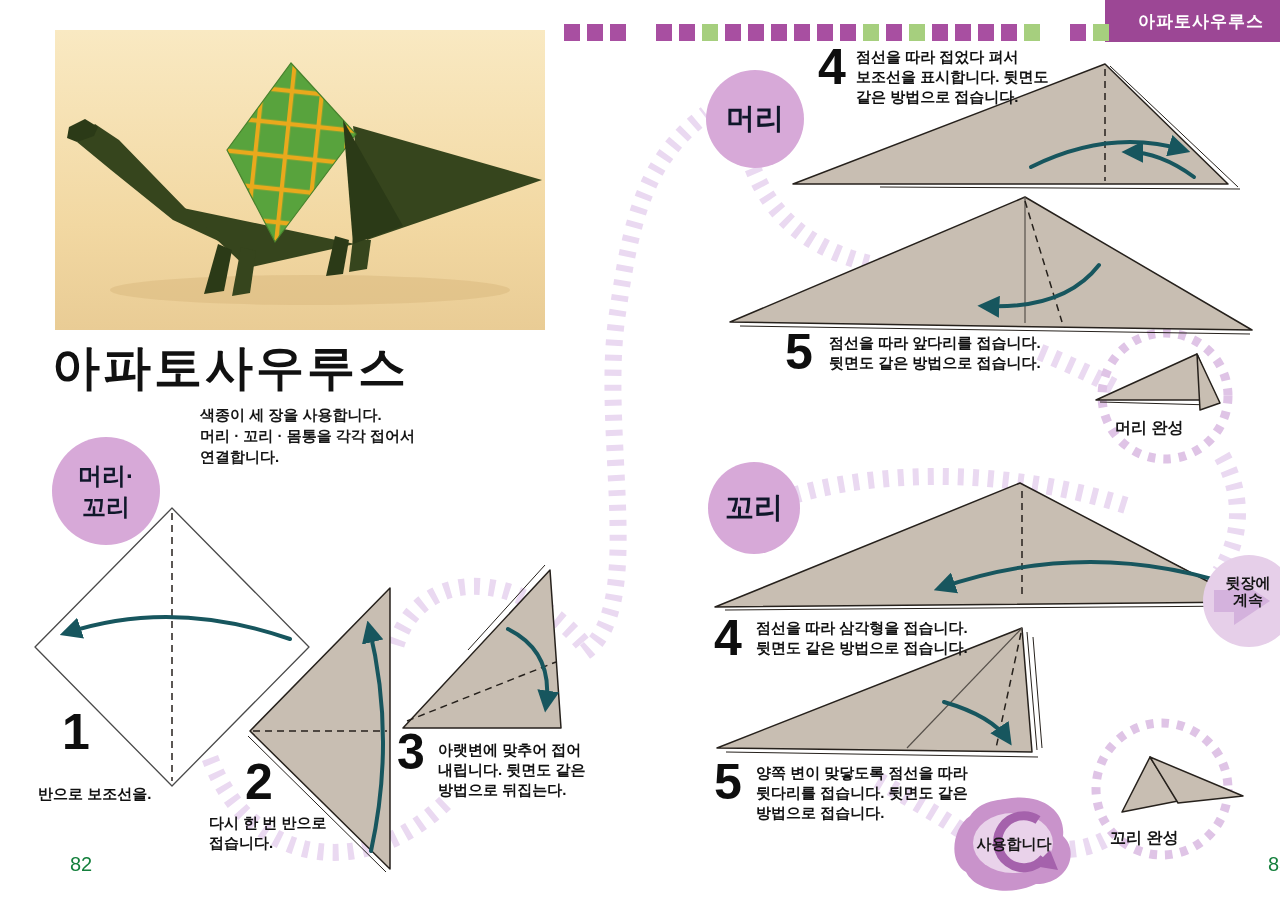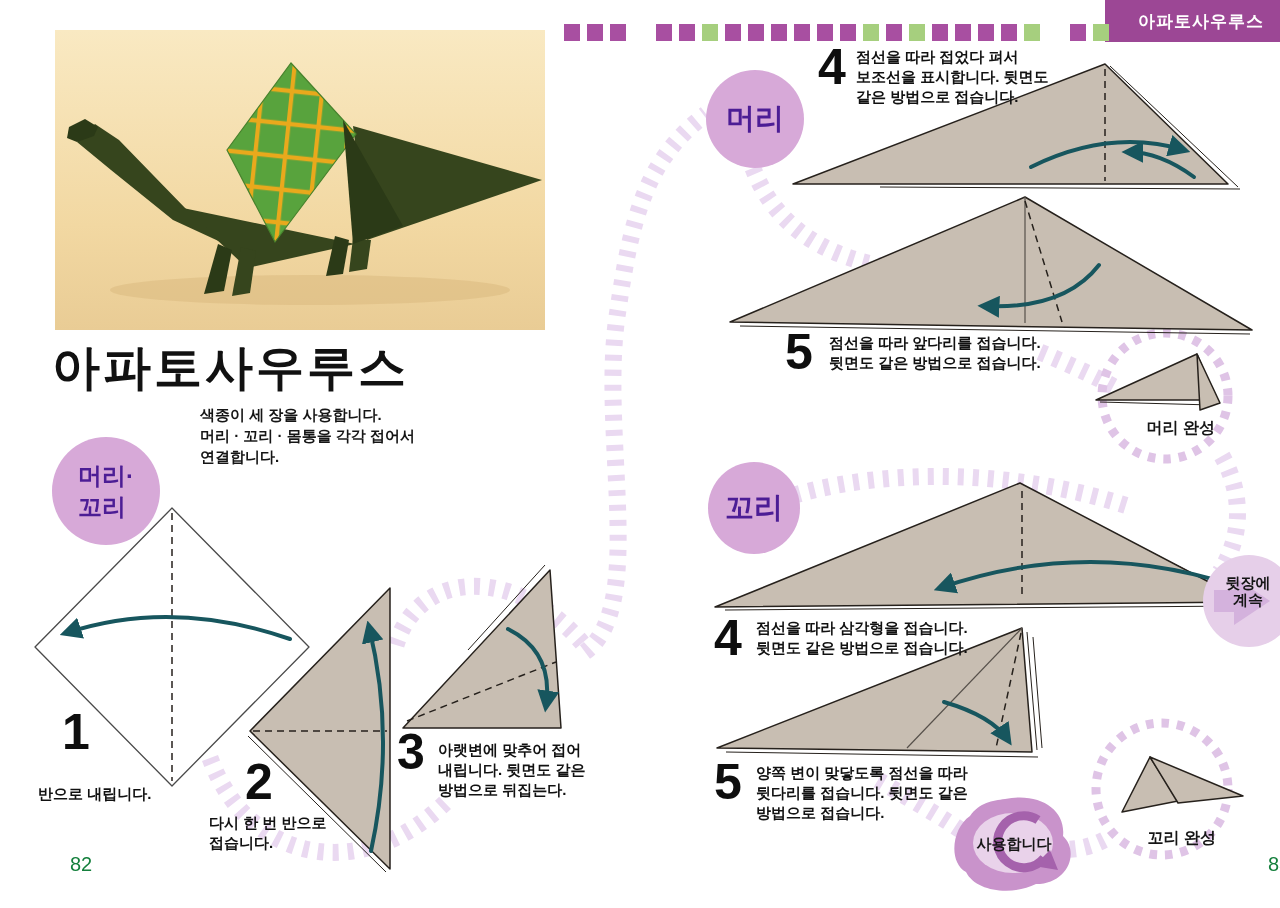"머리" .badge { color: #4c1d95 -> #0f172a; text-align: left -> center }
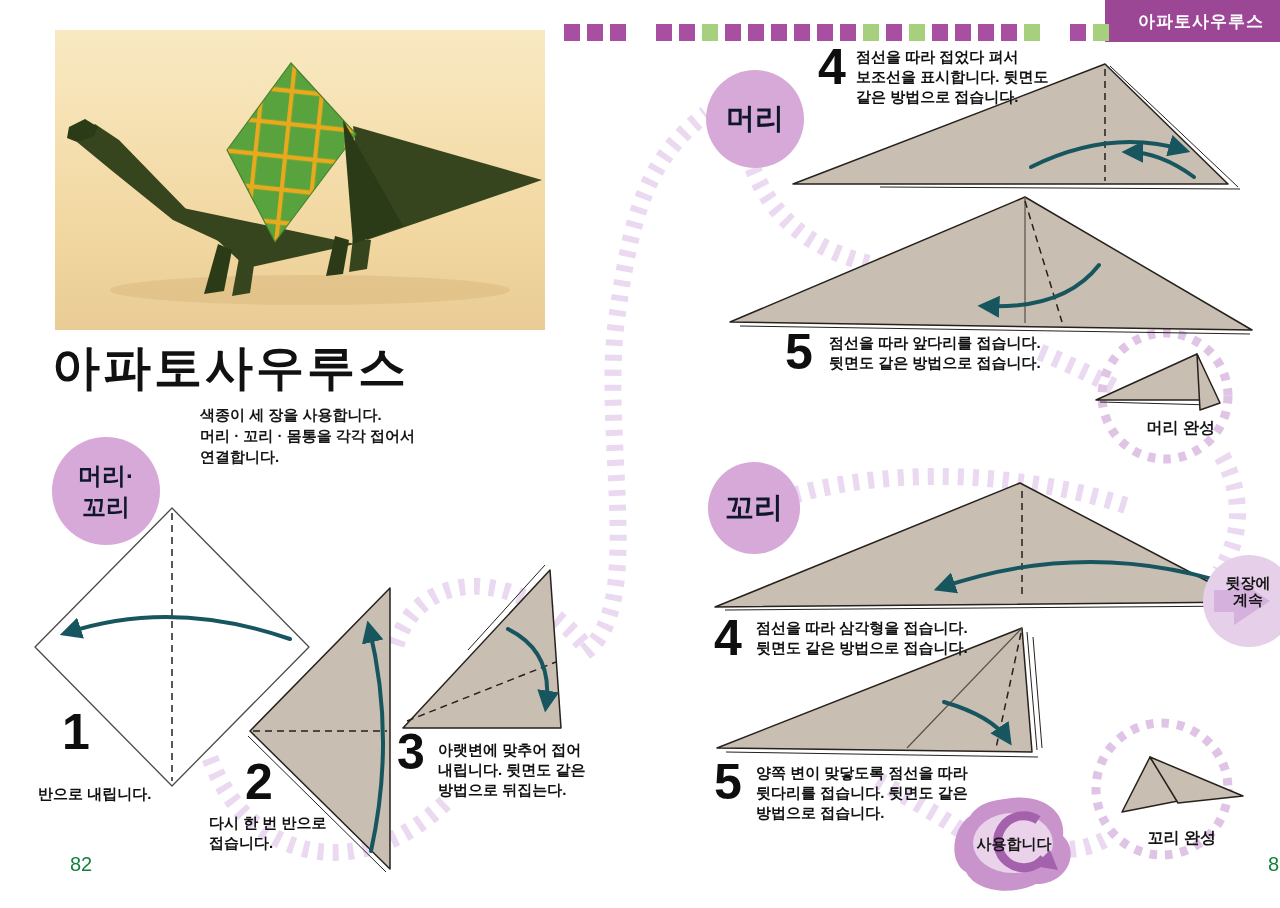"머리 완성" .complete-label { text-align: right -> left }
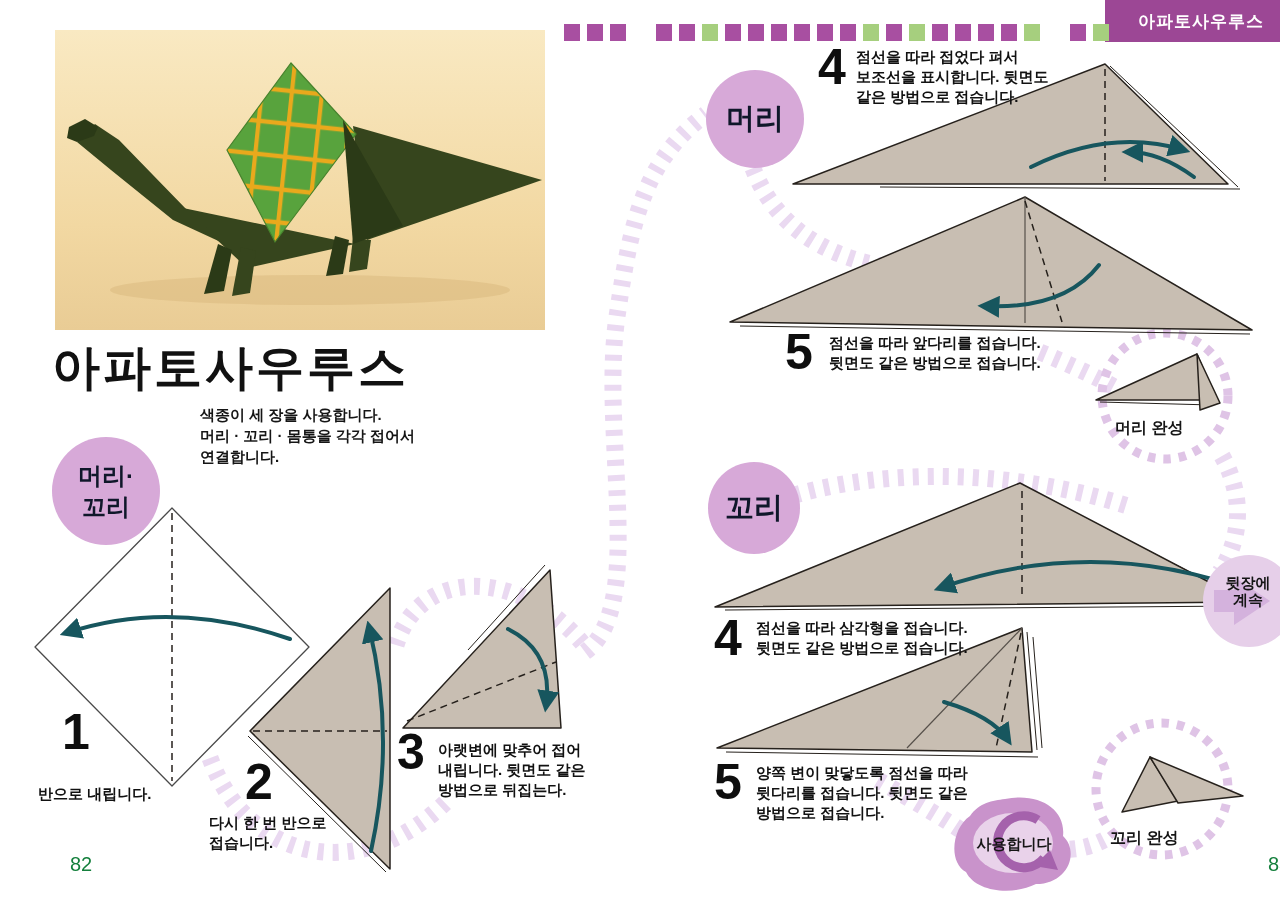"반으로 내립니다." div.abs { text: 내립니다 -> 보조선을 }
